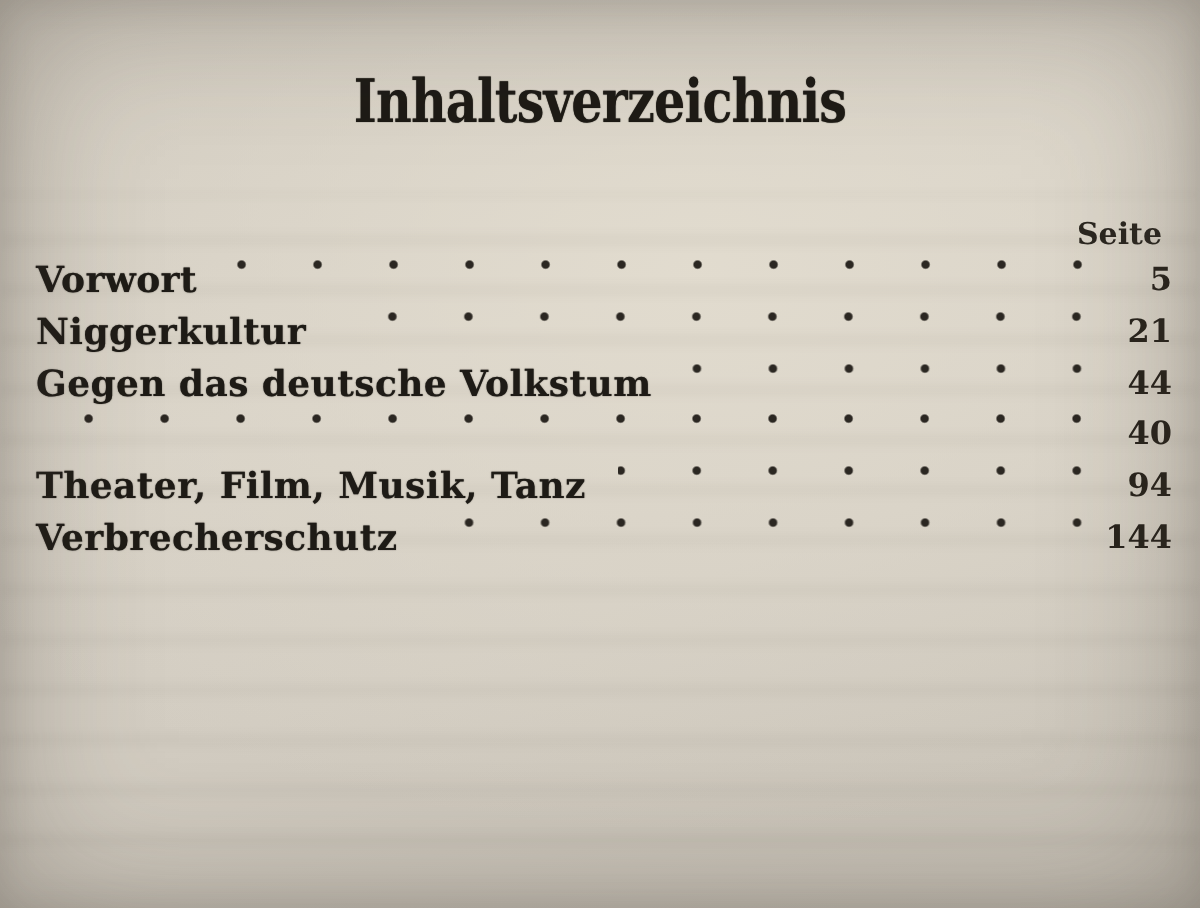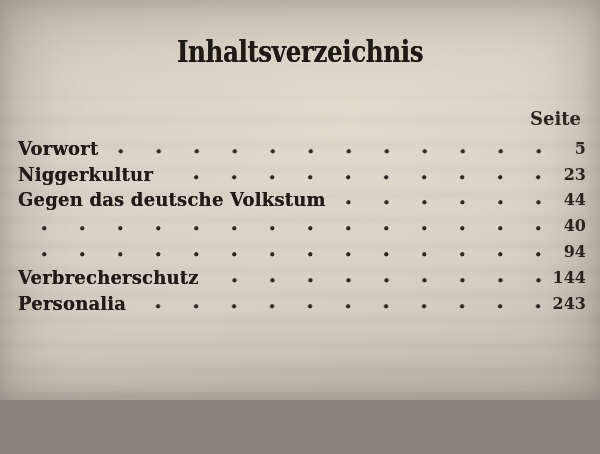"Inhaltsverzeichnis" .photo { height: 400px -> 454px }
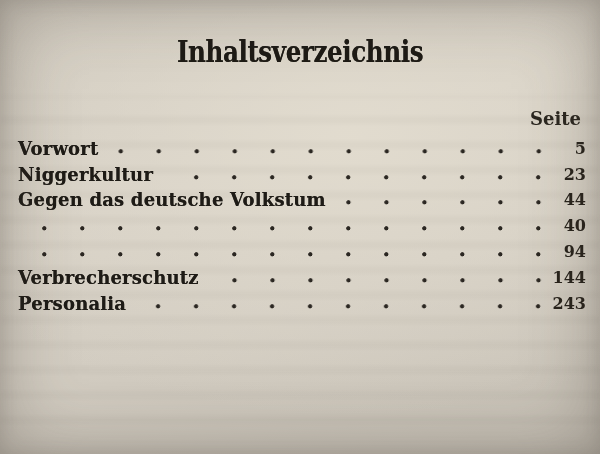"Seite" .seite { font-size: 18px -> 15px }
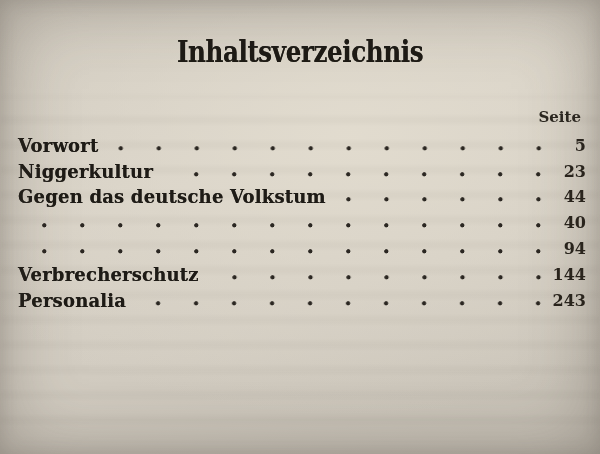"Vorwort" .row { align-items: flex-end -> none }
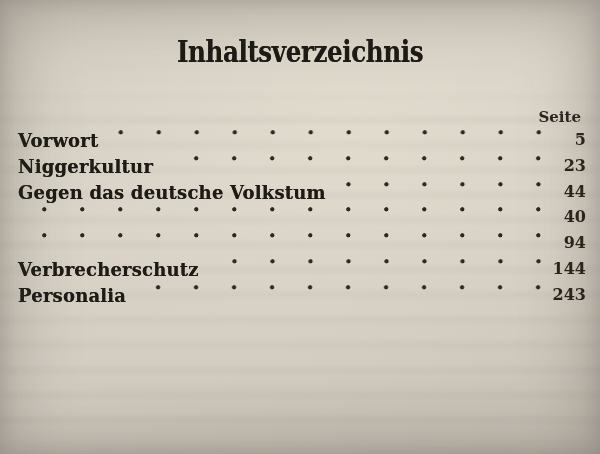"23" span.num { text: 23 -> 21 }
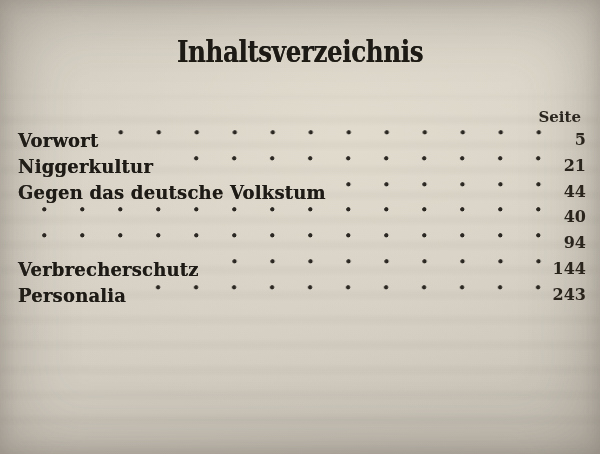"Theater, Film, Musik, Tanz" span.label { html: none -> <span>Theater, Film, Musik, Tanz</span> }
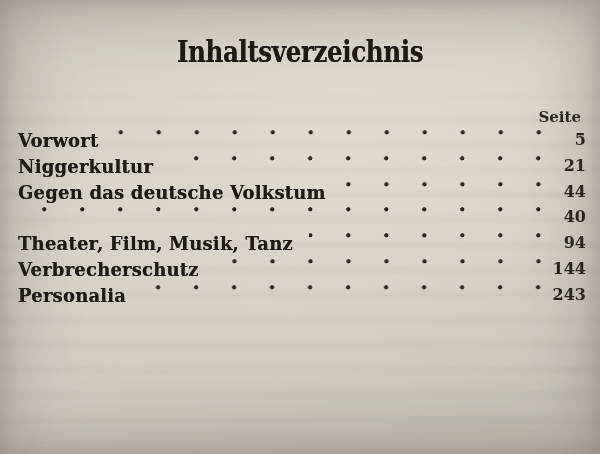"Personalia" div.row { html: <div> <span>Personalia</span> <span></span> <span>243</span> </div> -> none }
